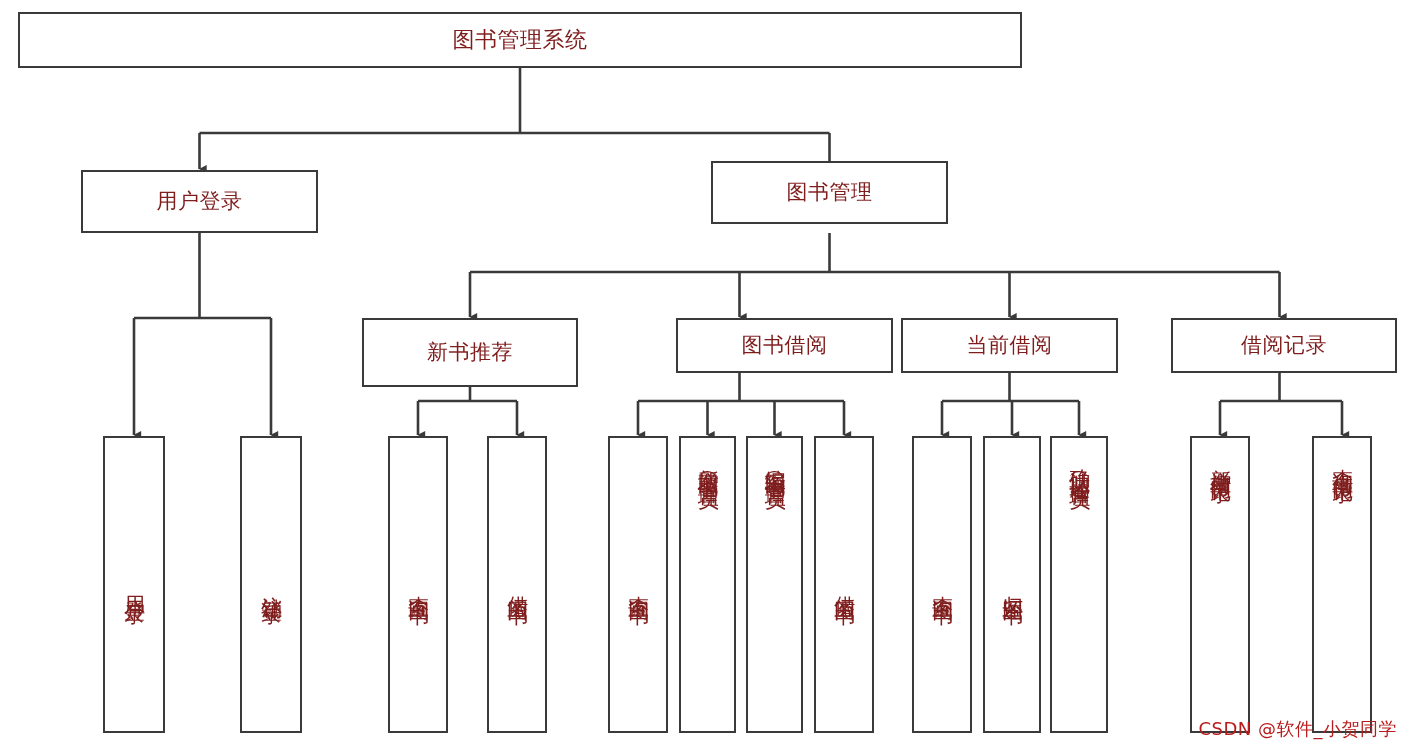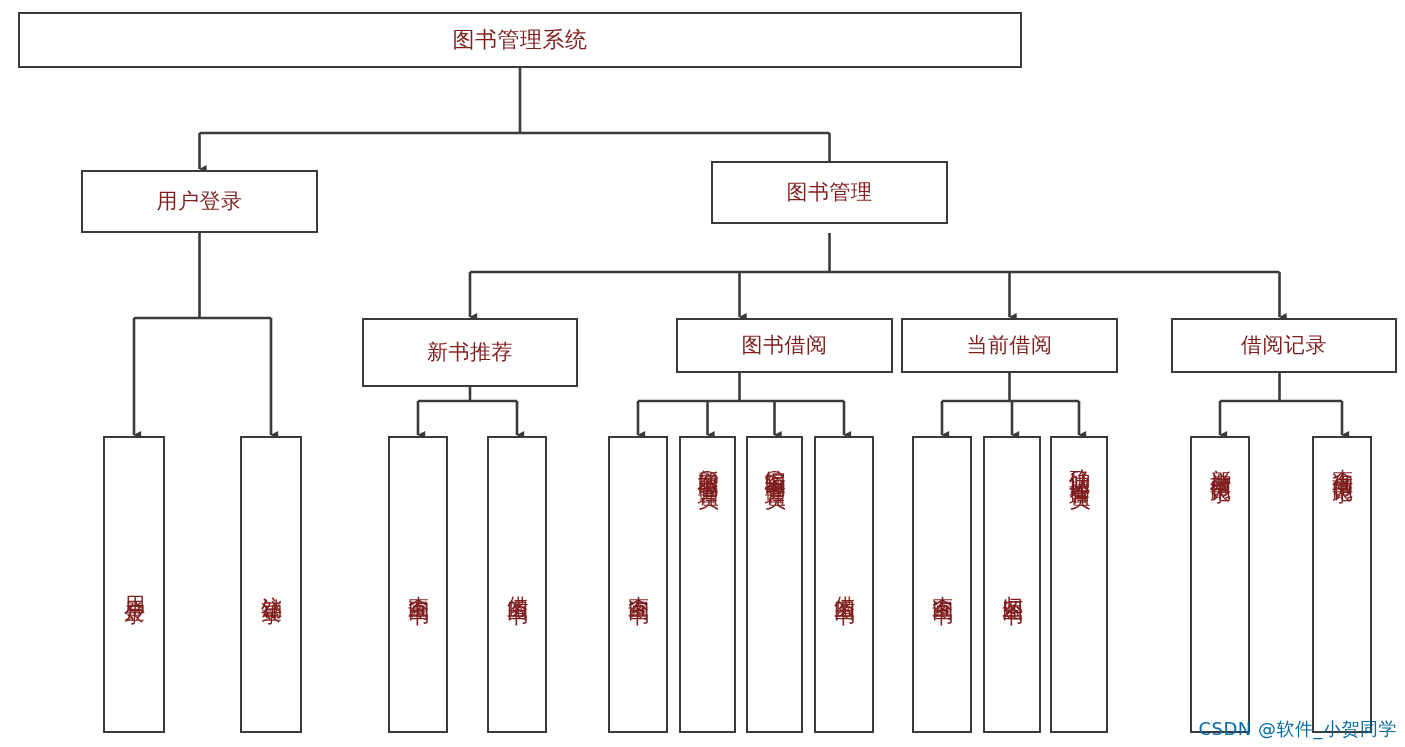"CSDN @软件_小贺同学" .watermark { color: #0369a1 -> #b91c1c }
